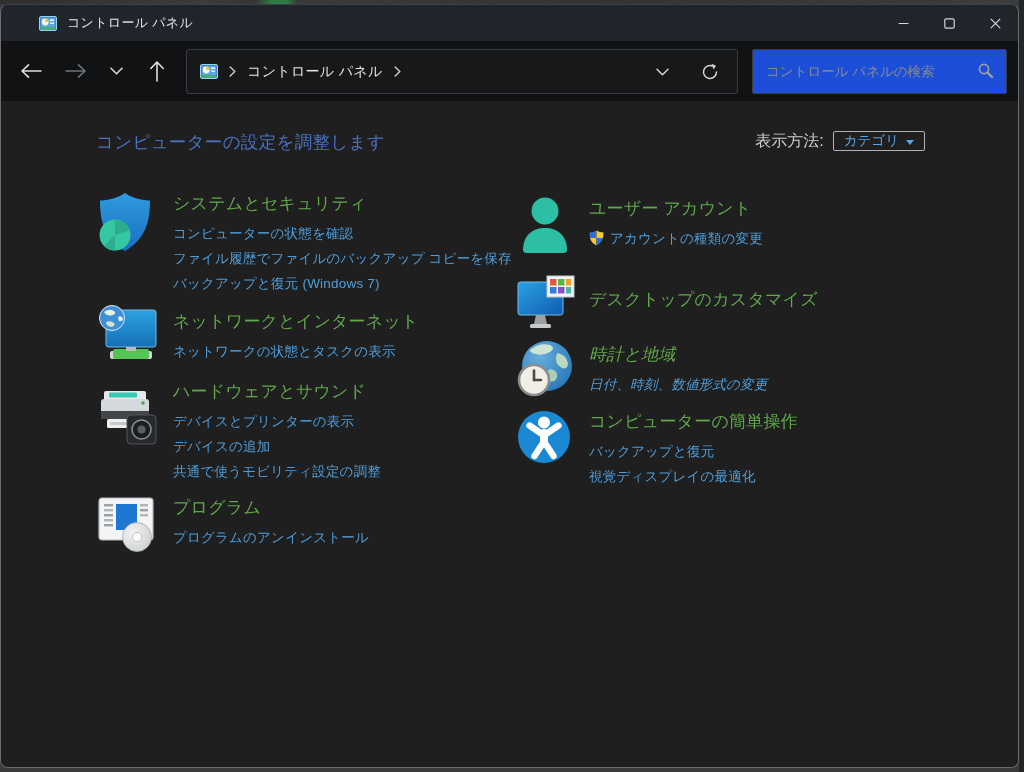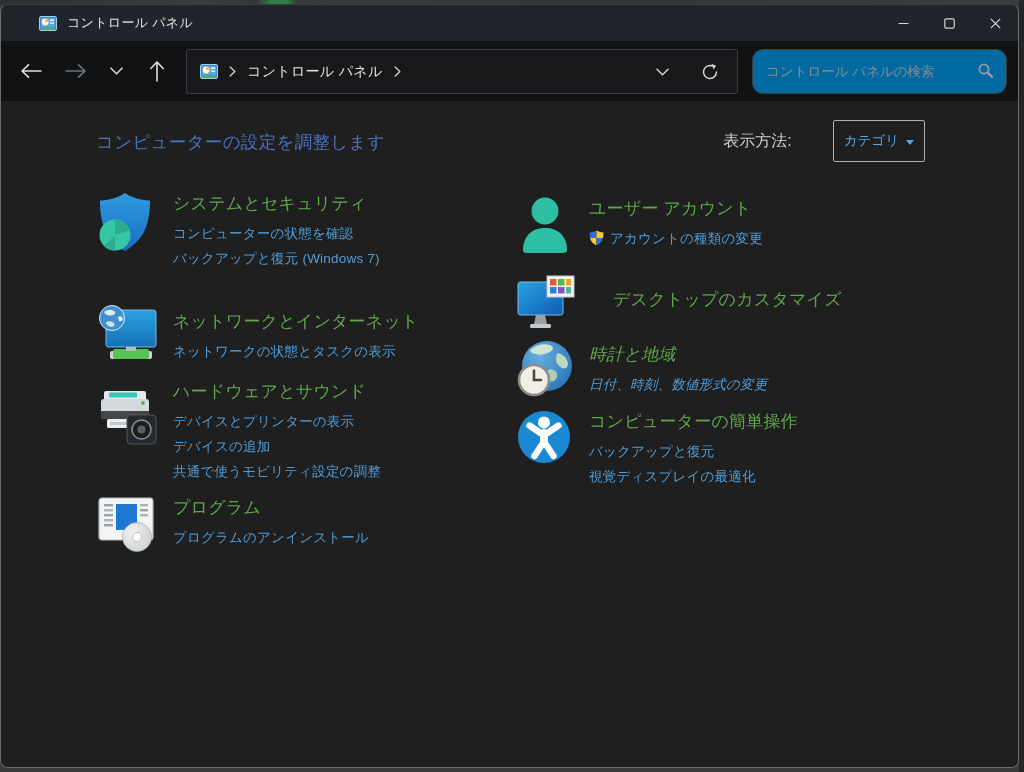"コントロール パネルの検索" .search-box { background: #0369a1 -> #1d4ed8; border-radius: 11px -> 2px }
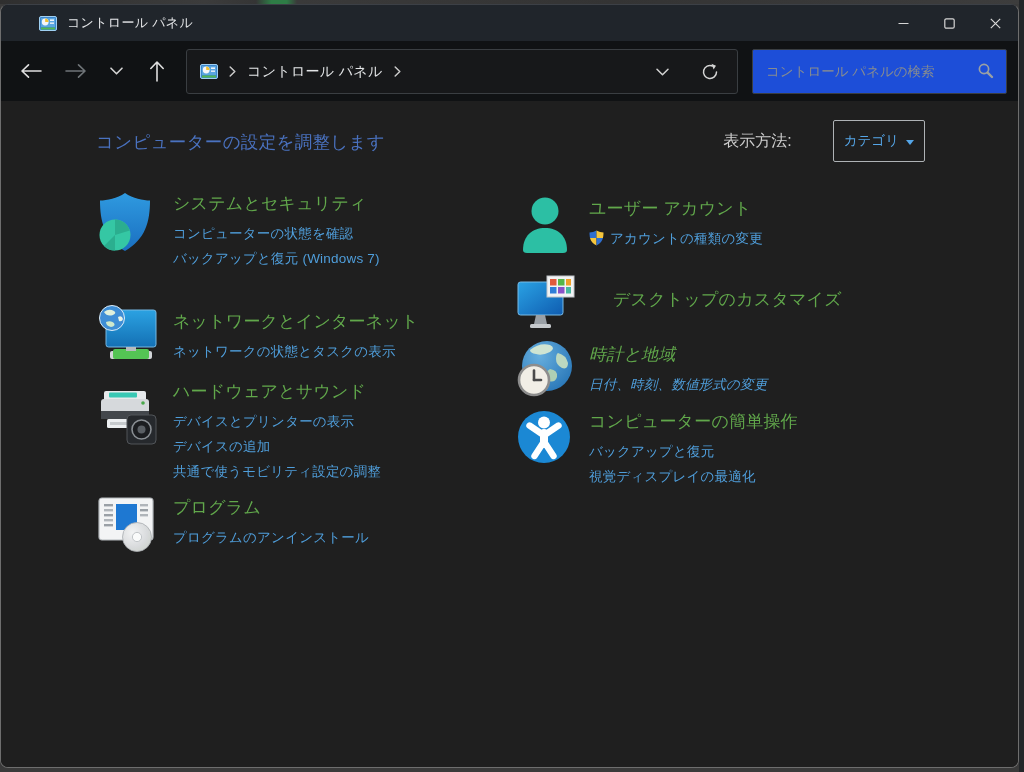"カテゴリ" .viewby-btn { height: 42px -> 20px; margin-left: 32px -> none }
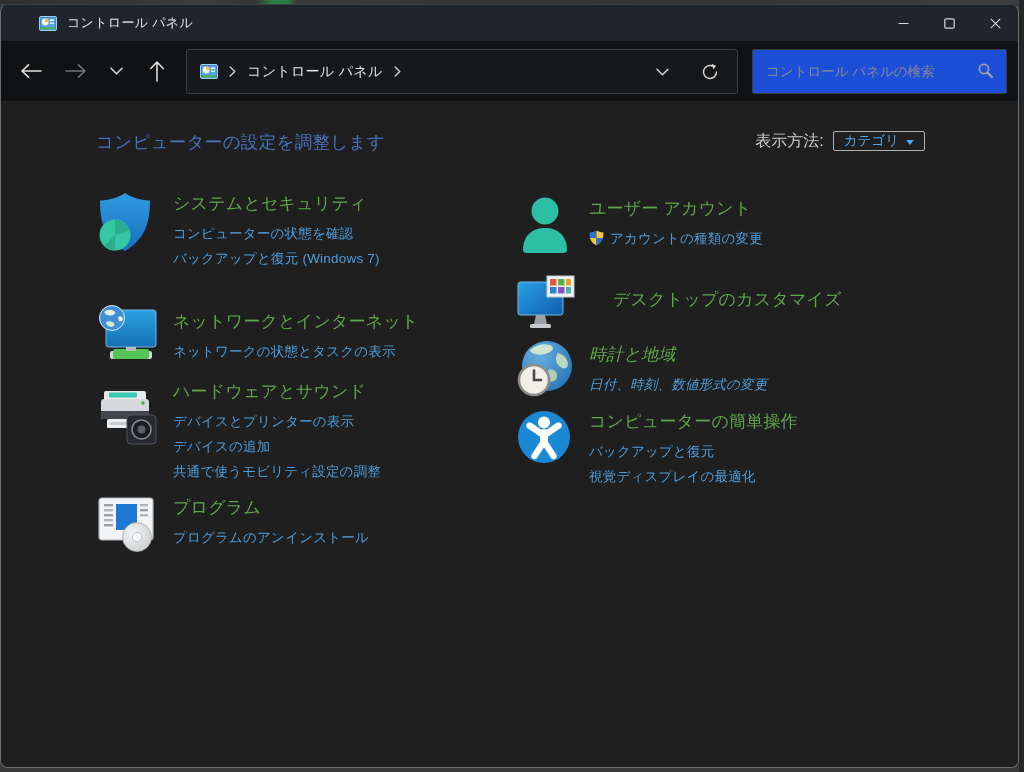"ファイル履歴でファイルのバックアップ コピーを保存" a.cat-link { html: none -> <a>ファイル履歴でファイルのバックアップ コピーを保存</a> }
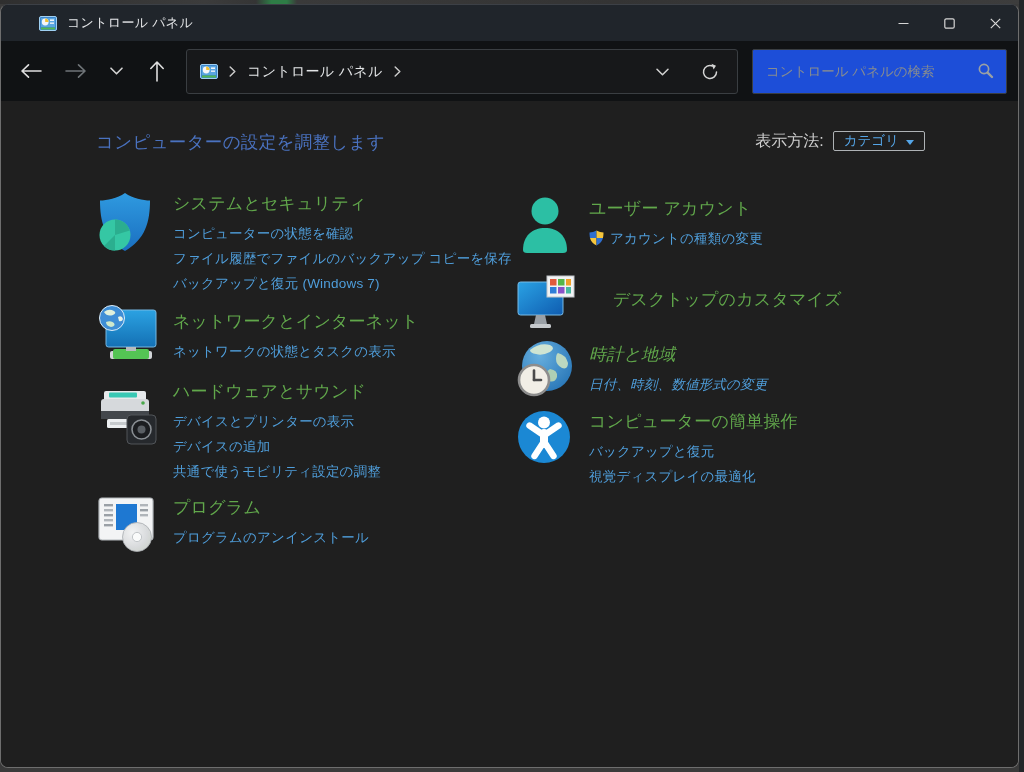"デスクトップのカスタマイズ" div.cat { gap: 24px -> none }
